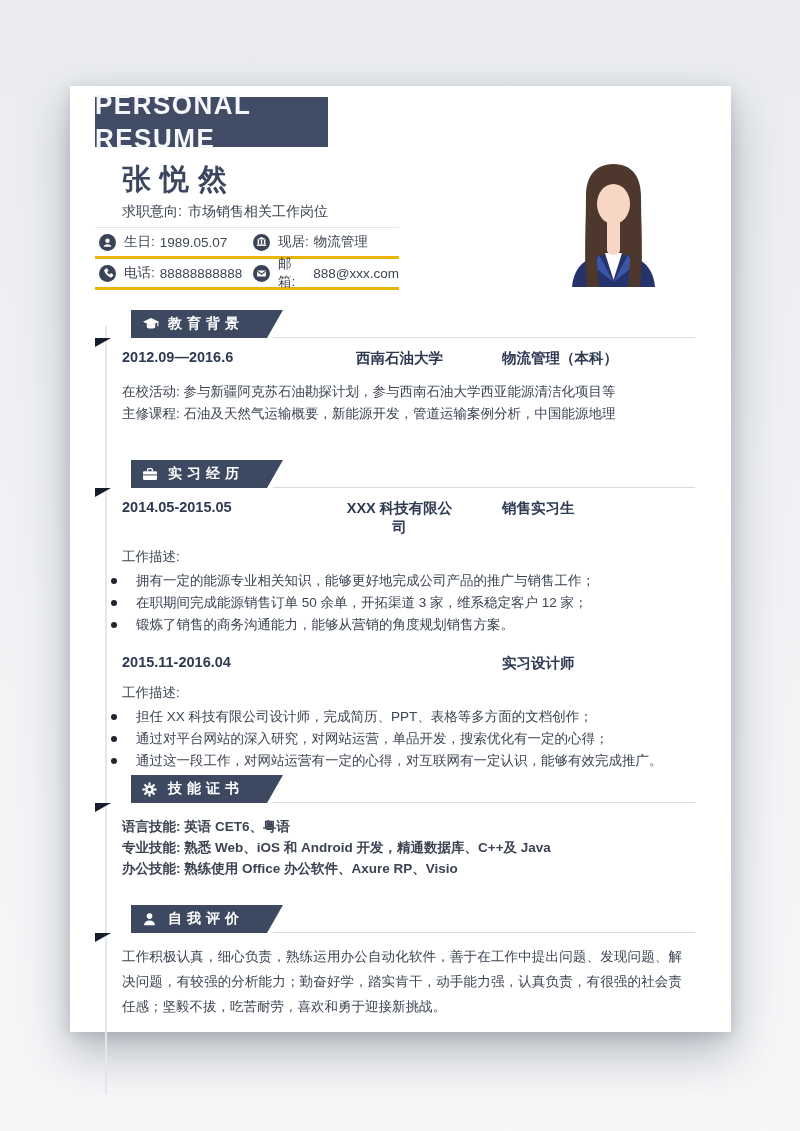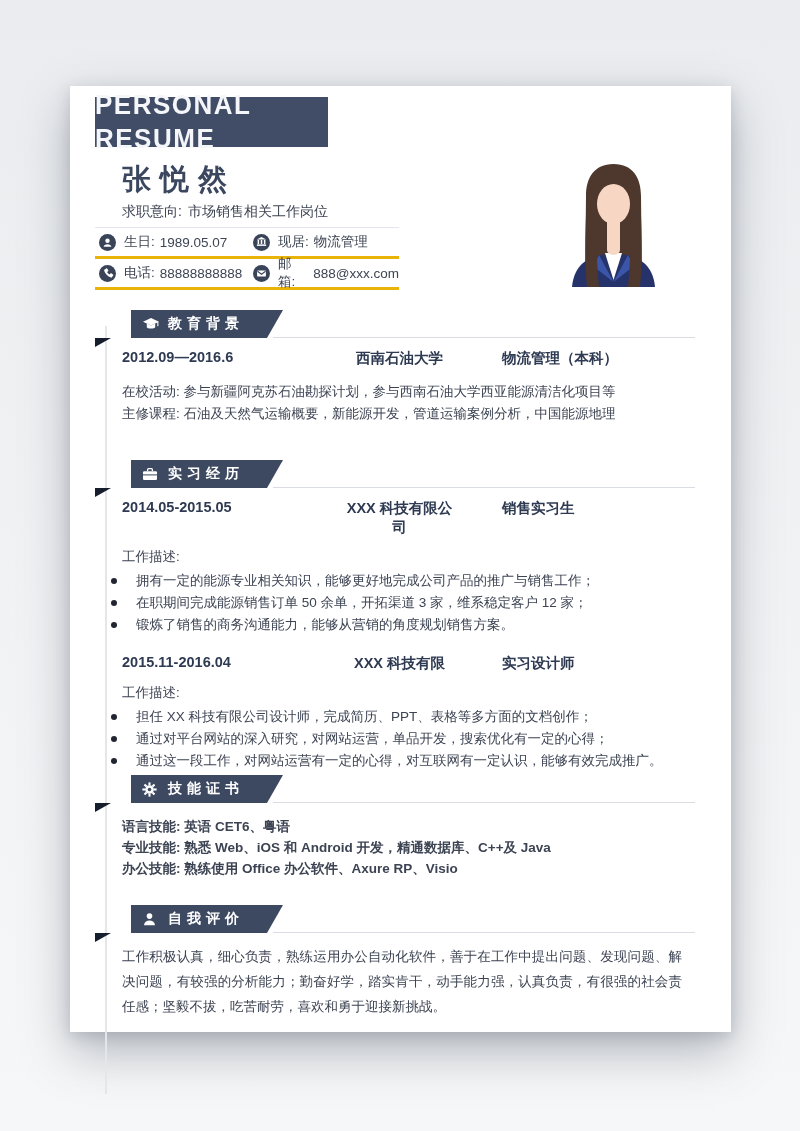"XXX 科技有限" span.org { html: <span>XXX 科技有限</span> -> none }
